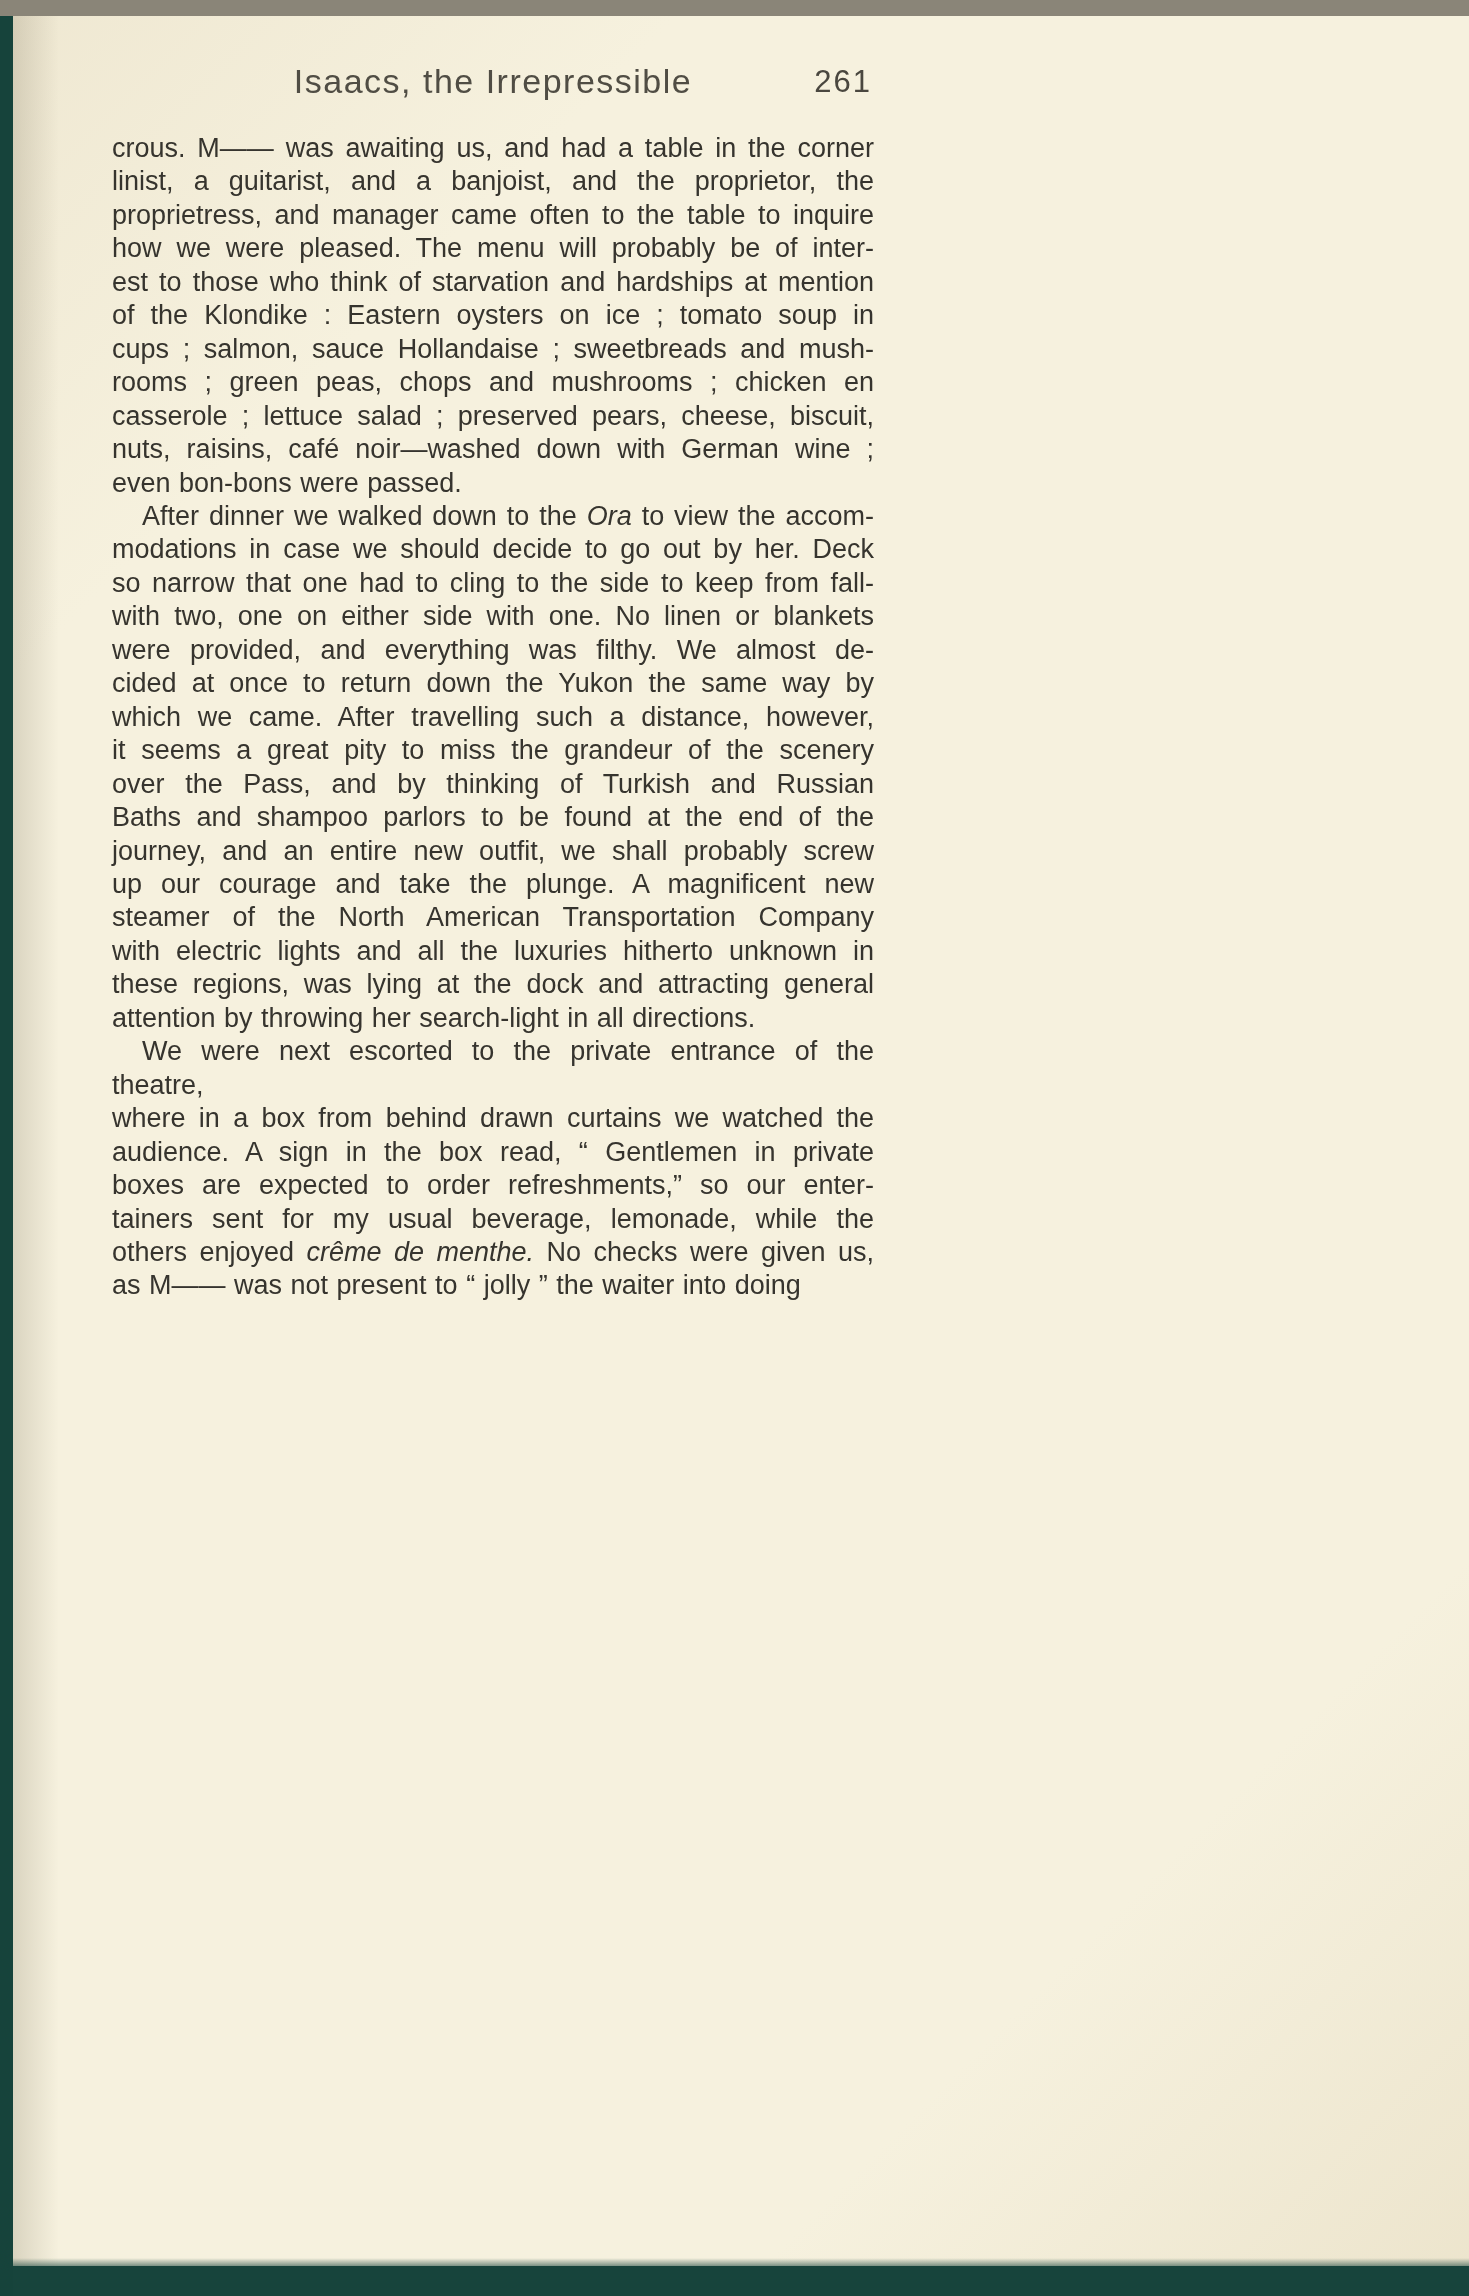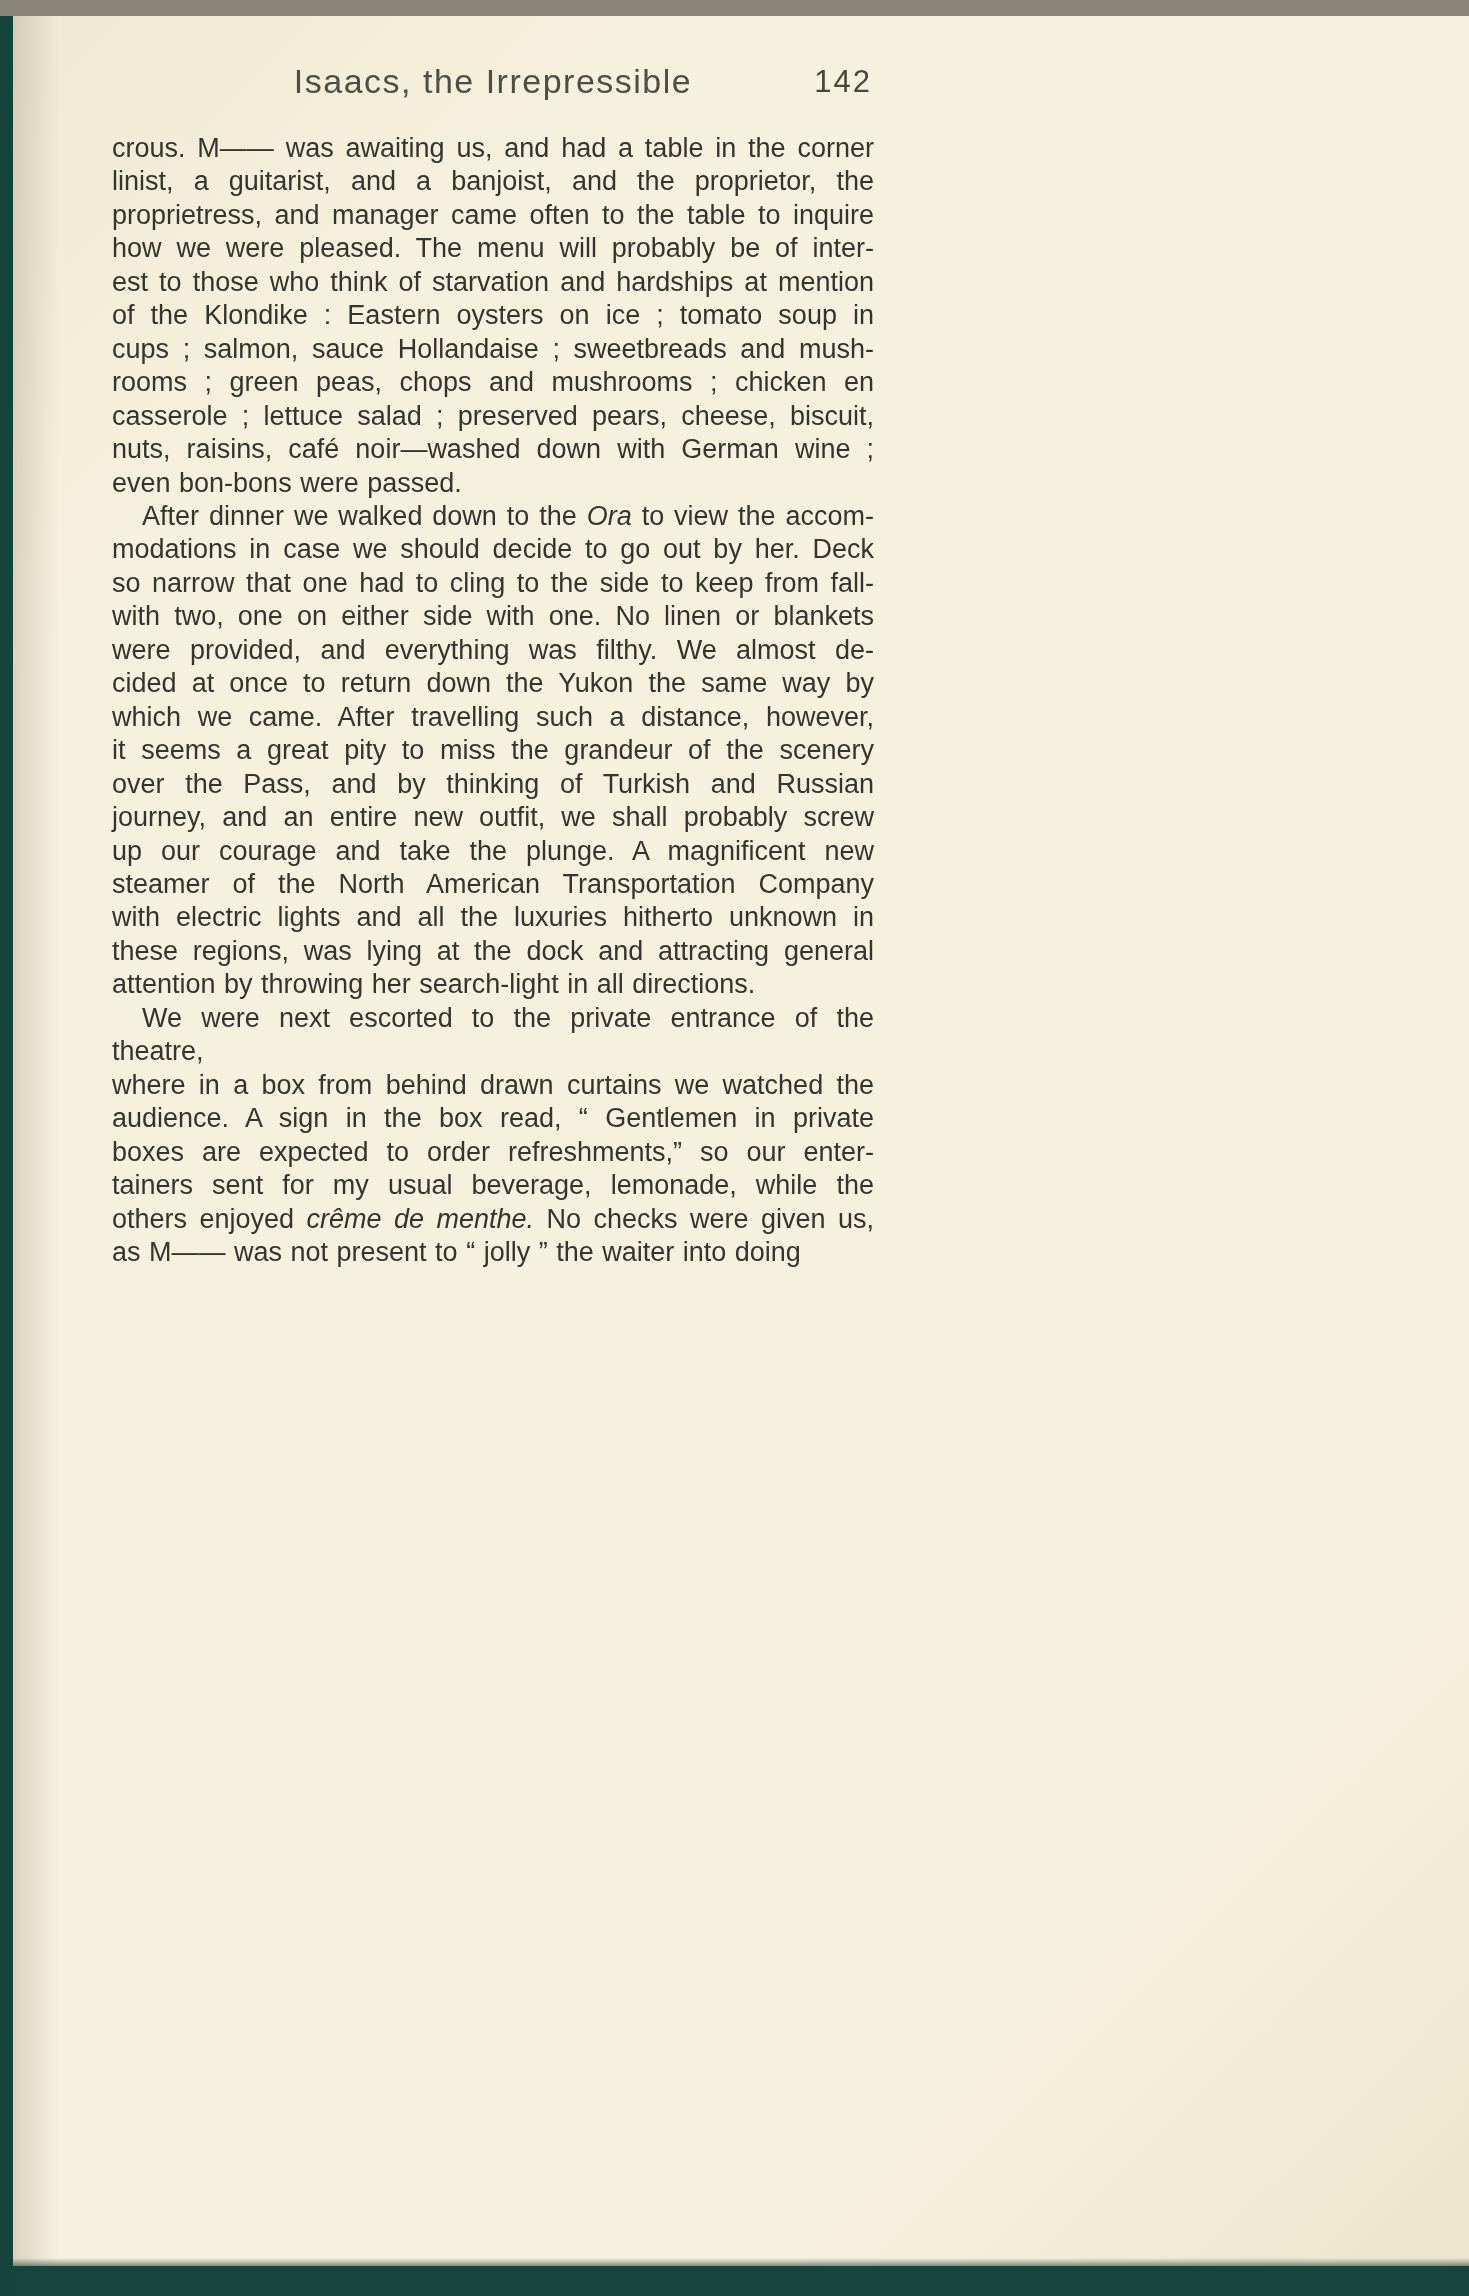"142" div.page-number { text: 142 -> 261 }
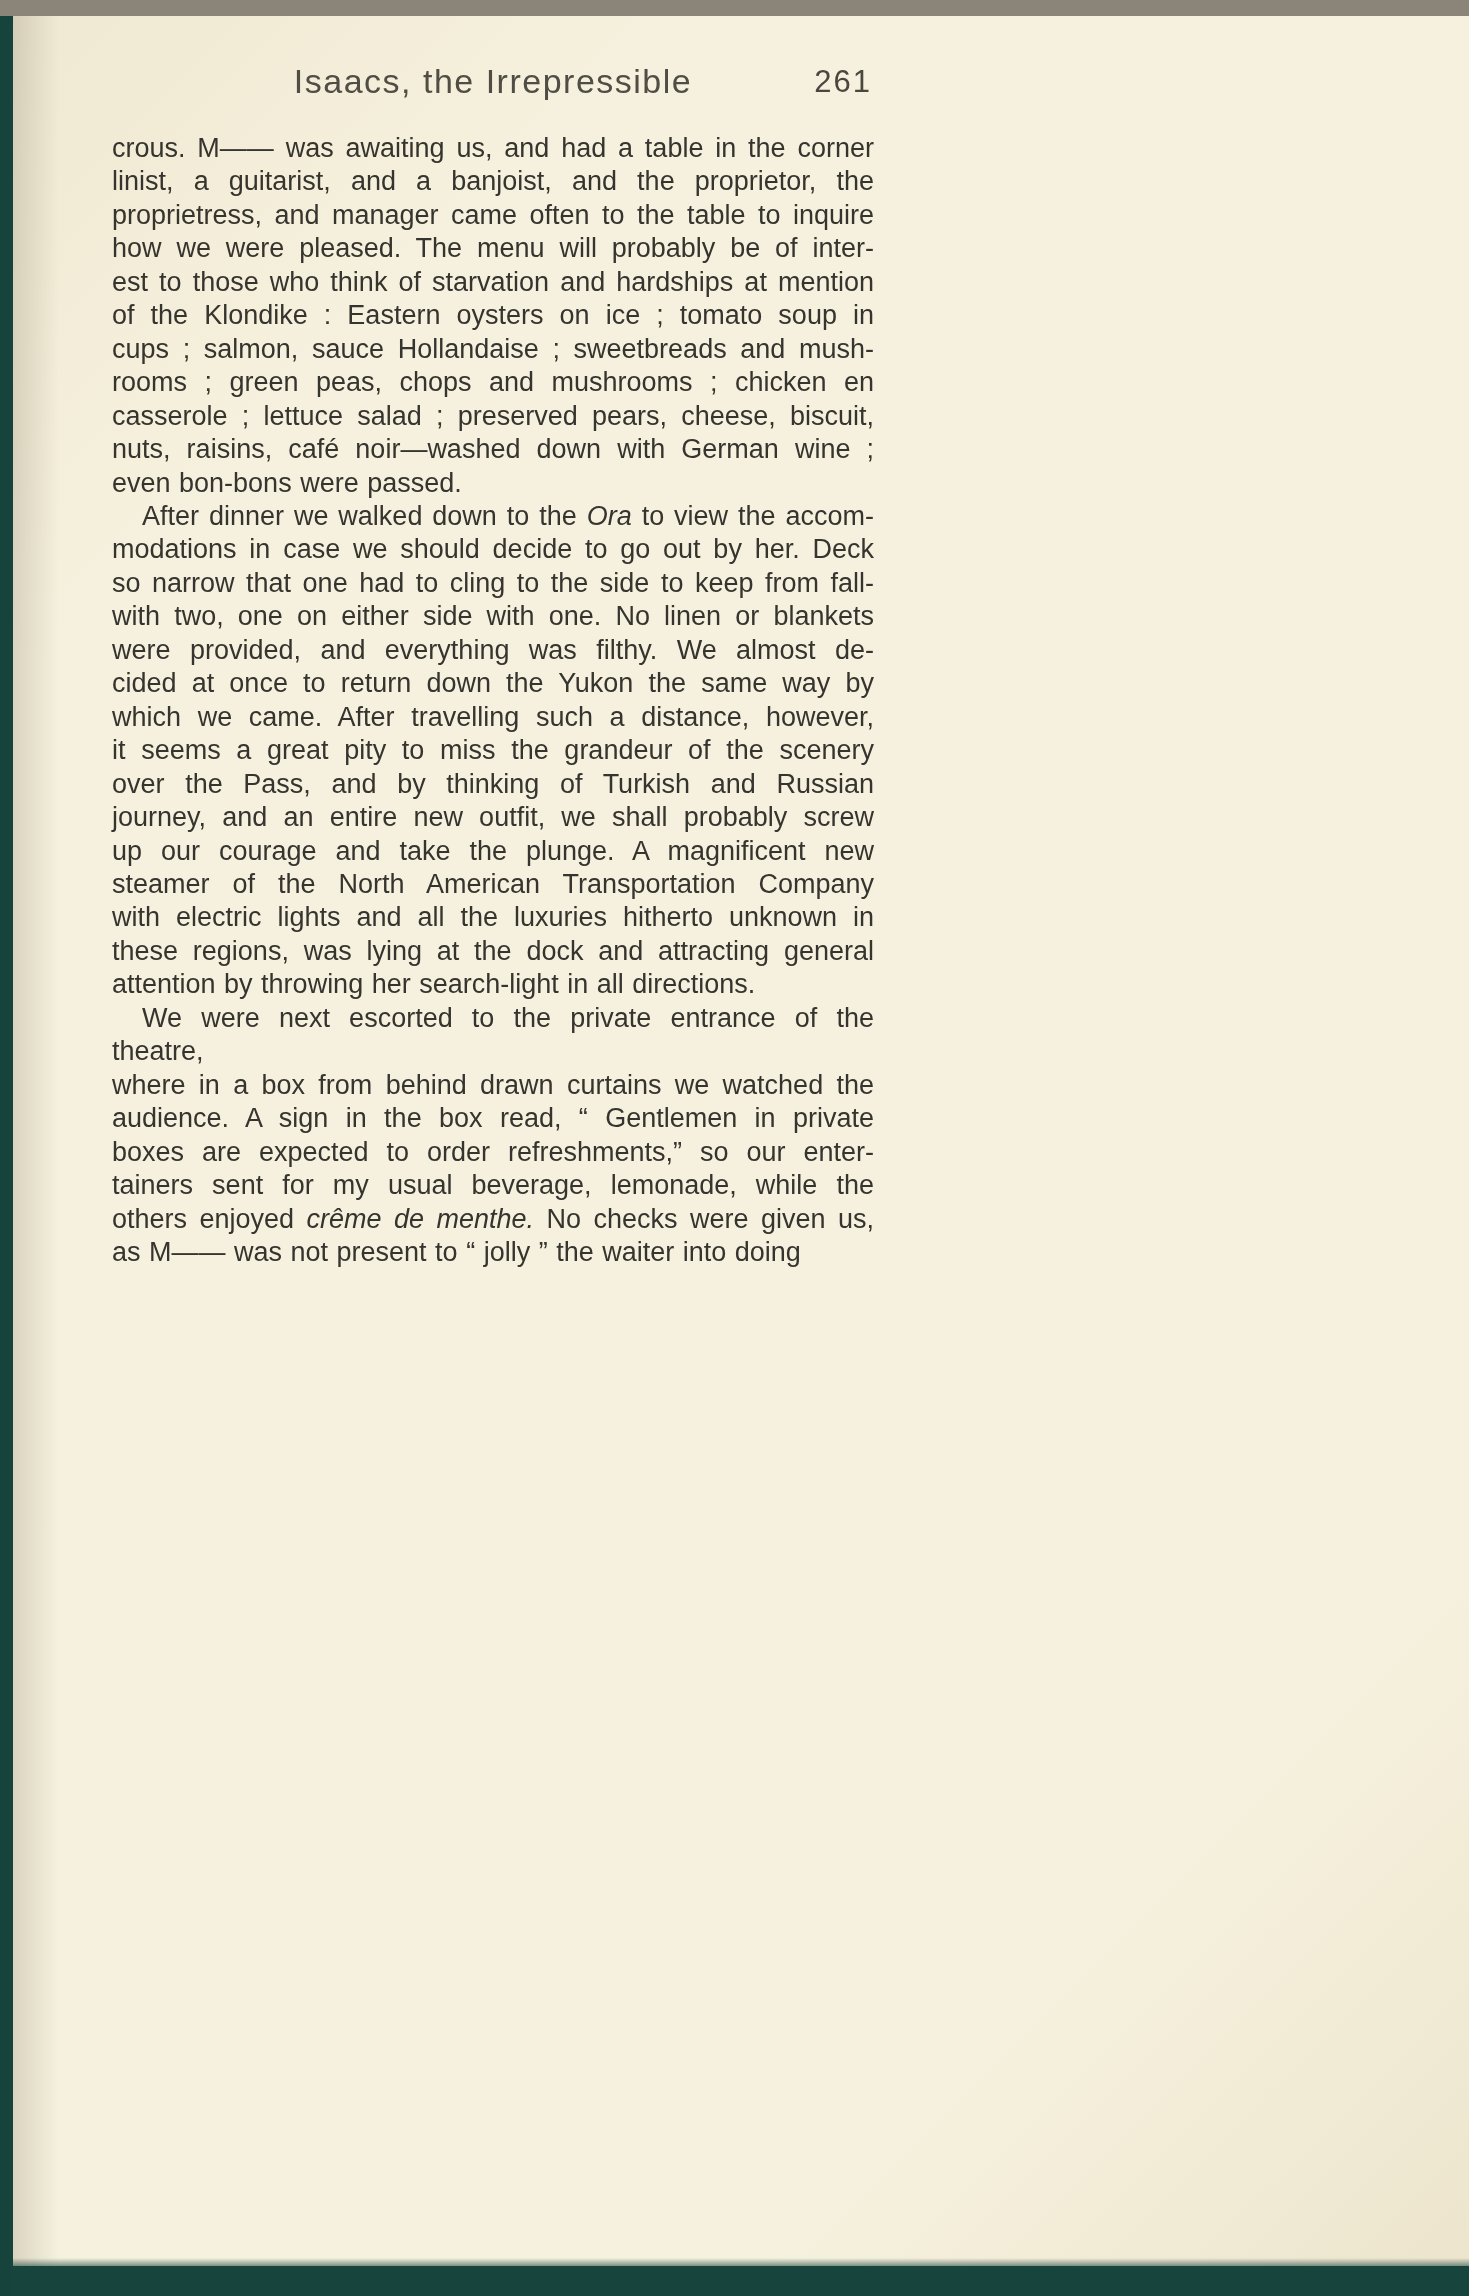"Baths and shampoo parlors to" div.line { html: none -> <div>Baths and shampoo parlors to be found at the end of the</div> }
